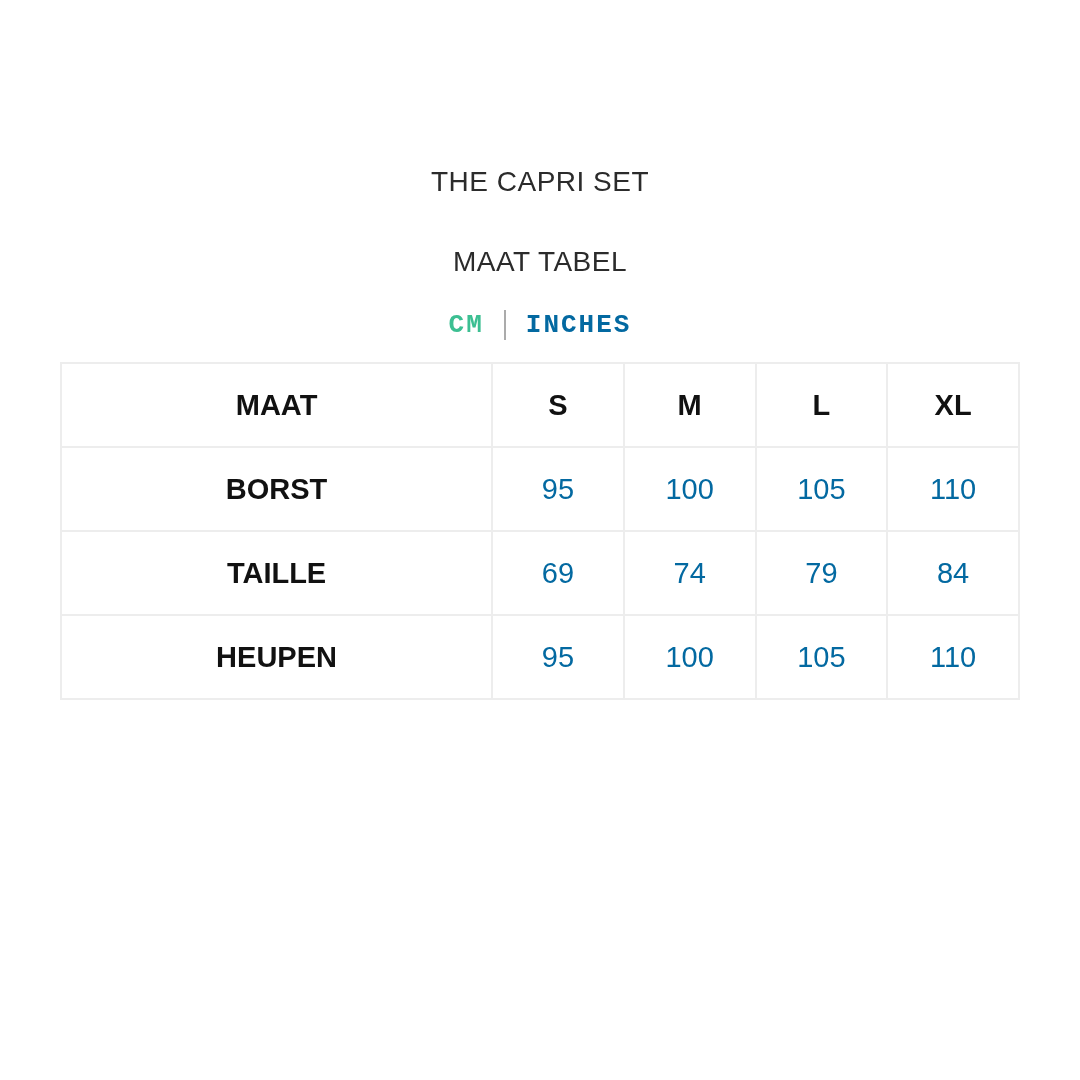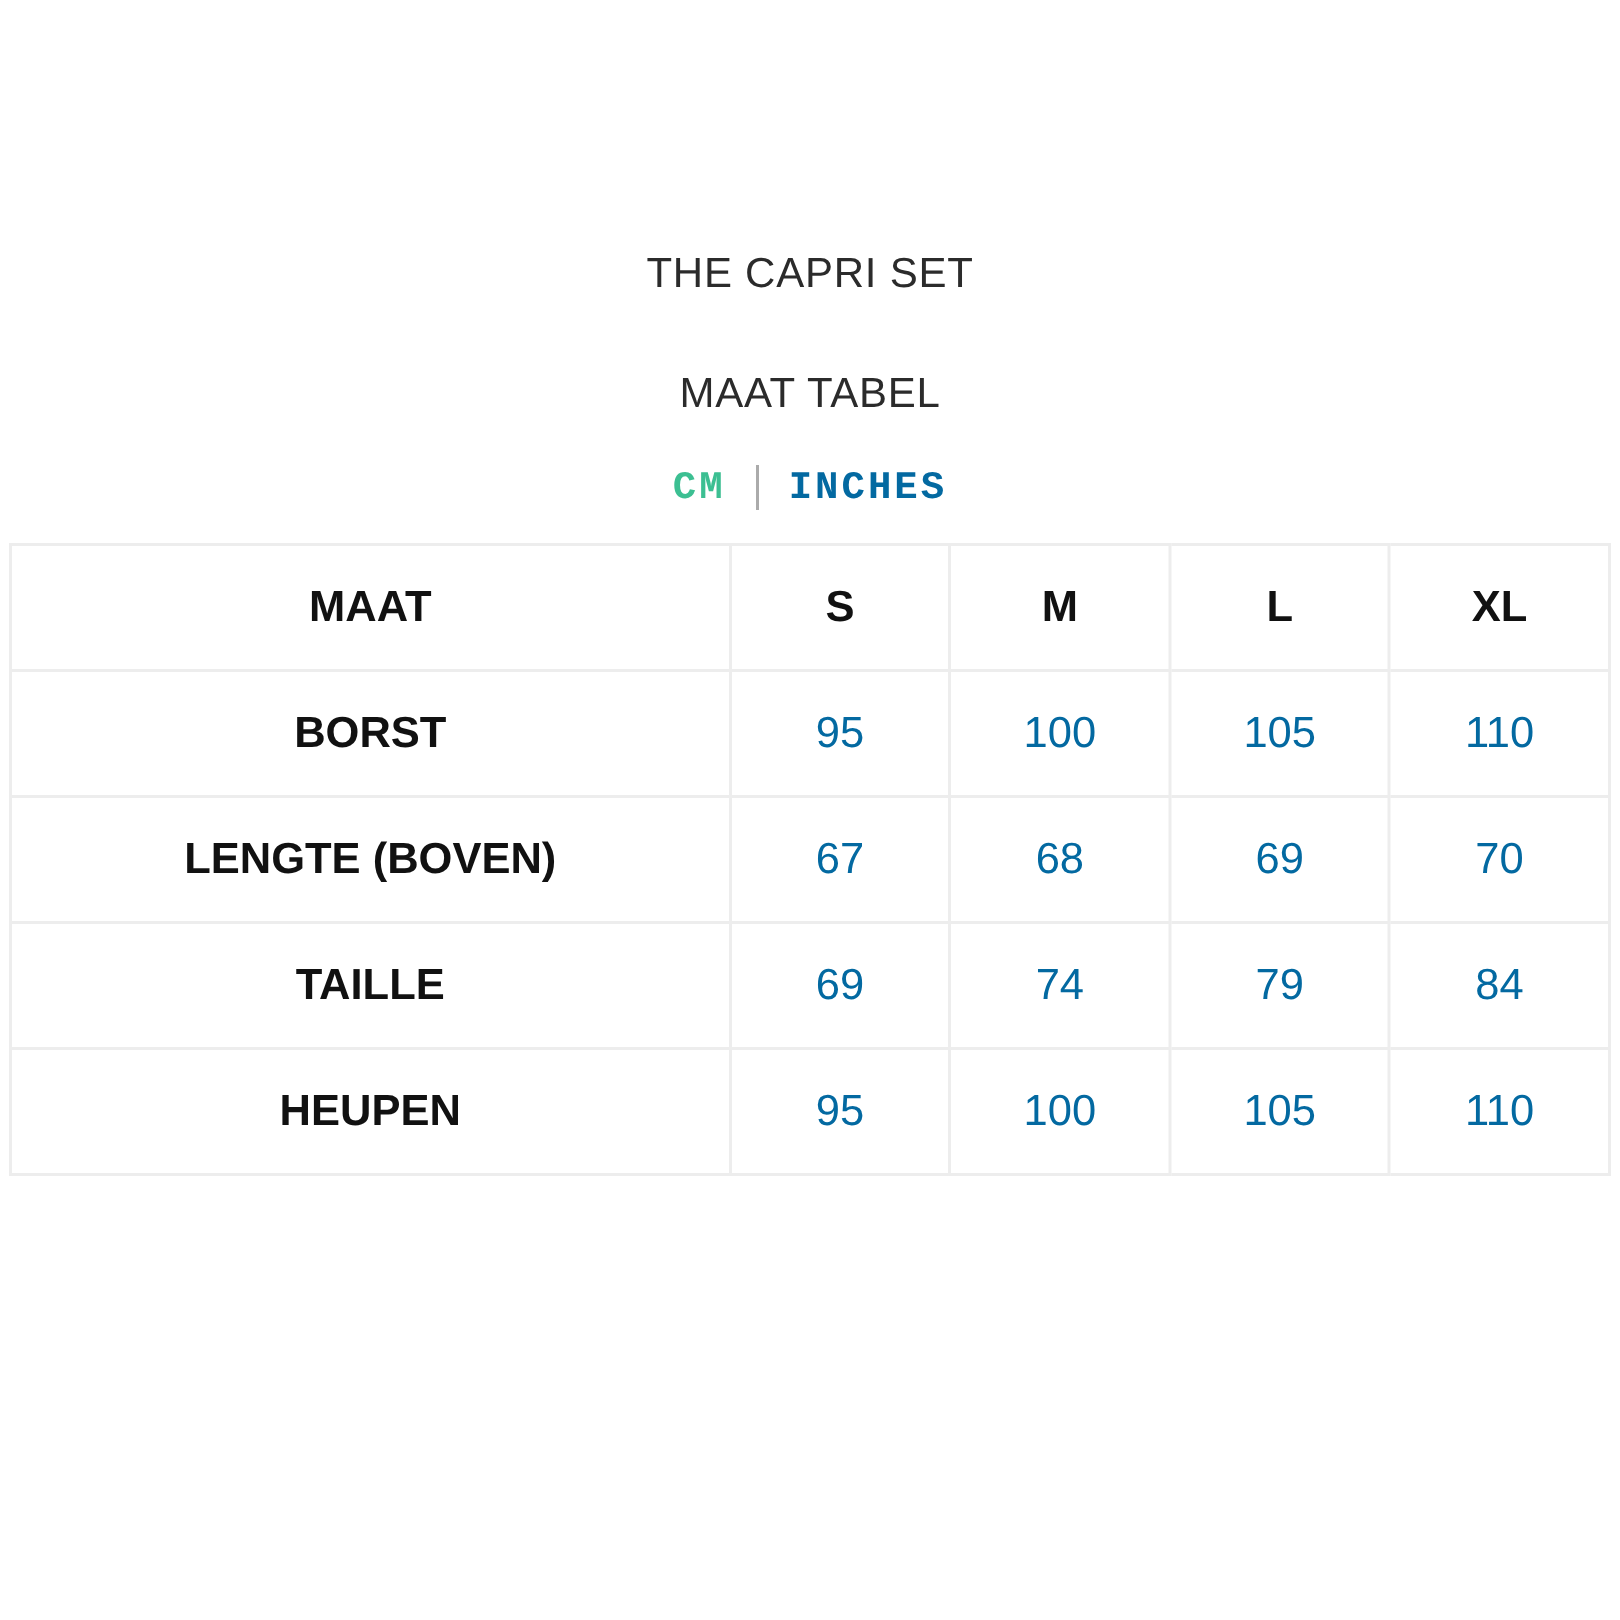"MAAT" table.size-table { width: 1068px -> 960px }
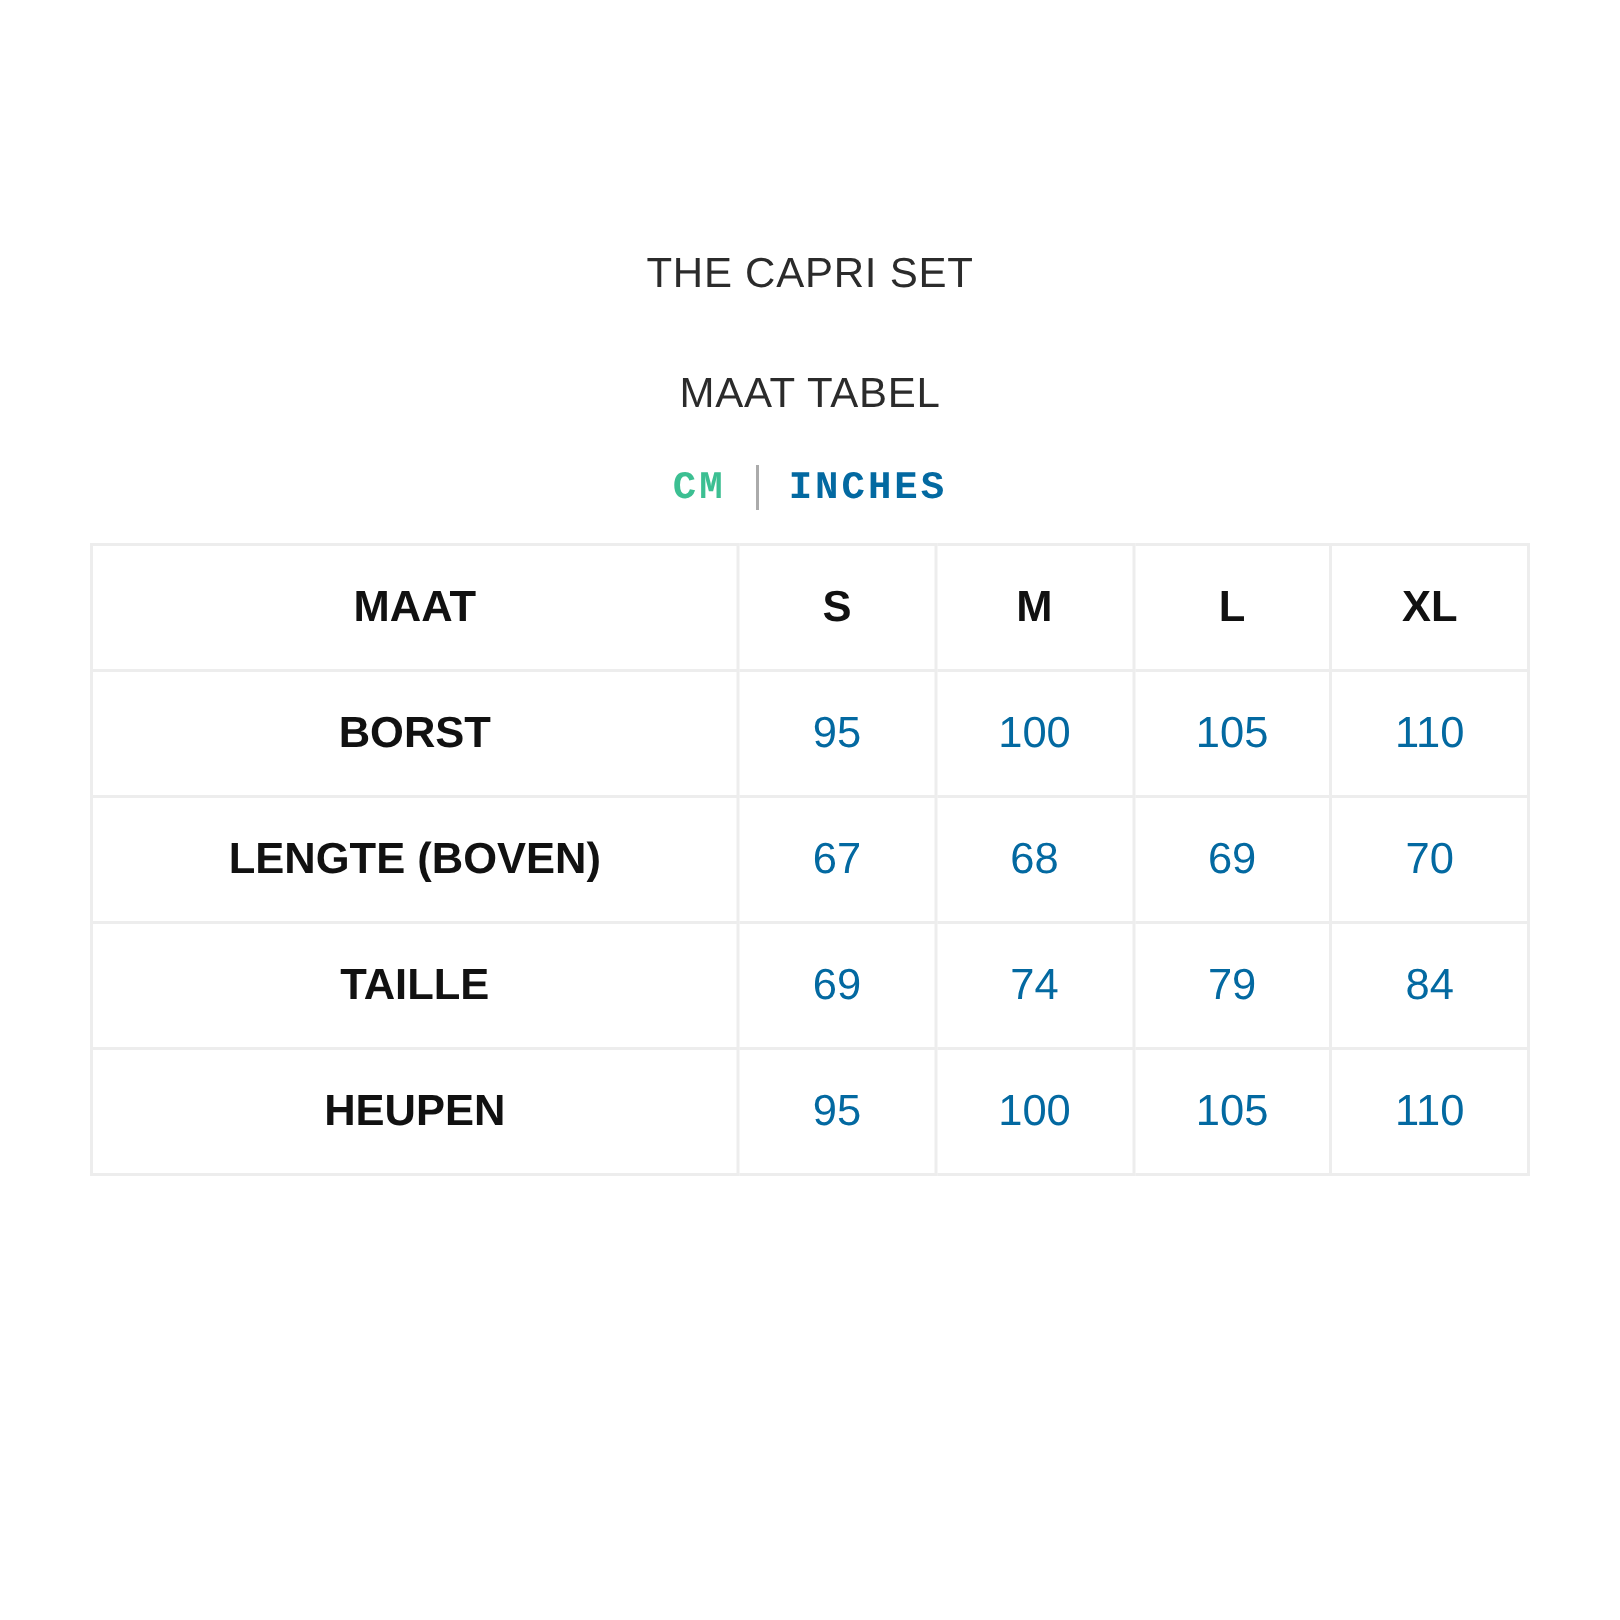"LENGTE (BOVEN)" tr { html: <tr> <td>LENGTE (BOVEN)</td> <td>67</td> <td>68</td> <td>69</td> <td>70</td> </tr> -> none }
